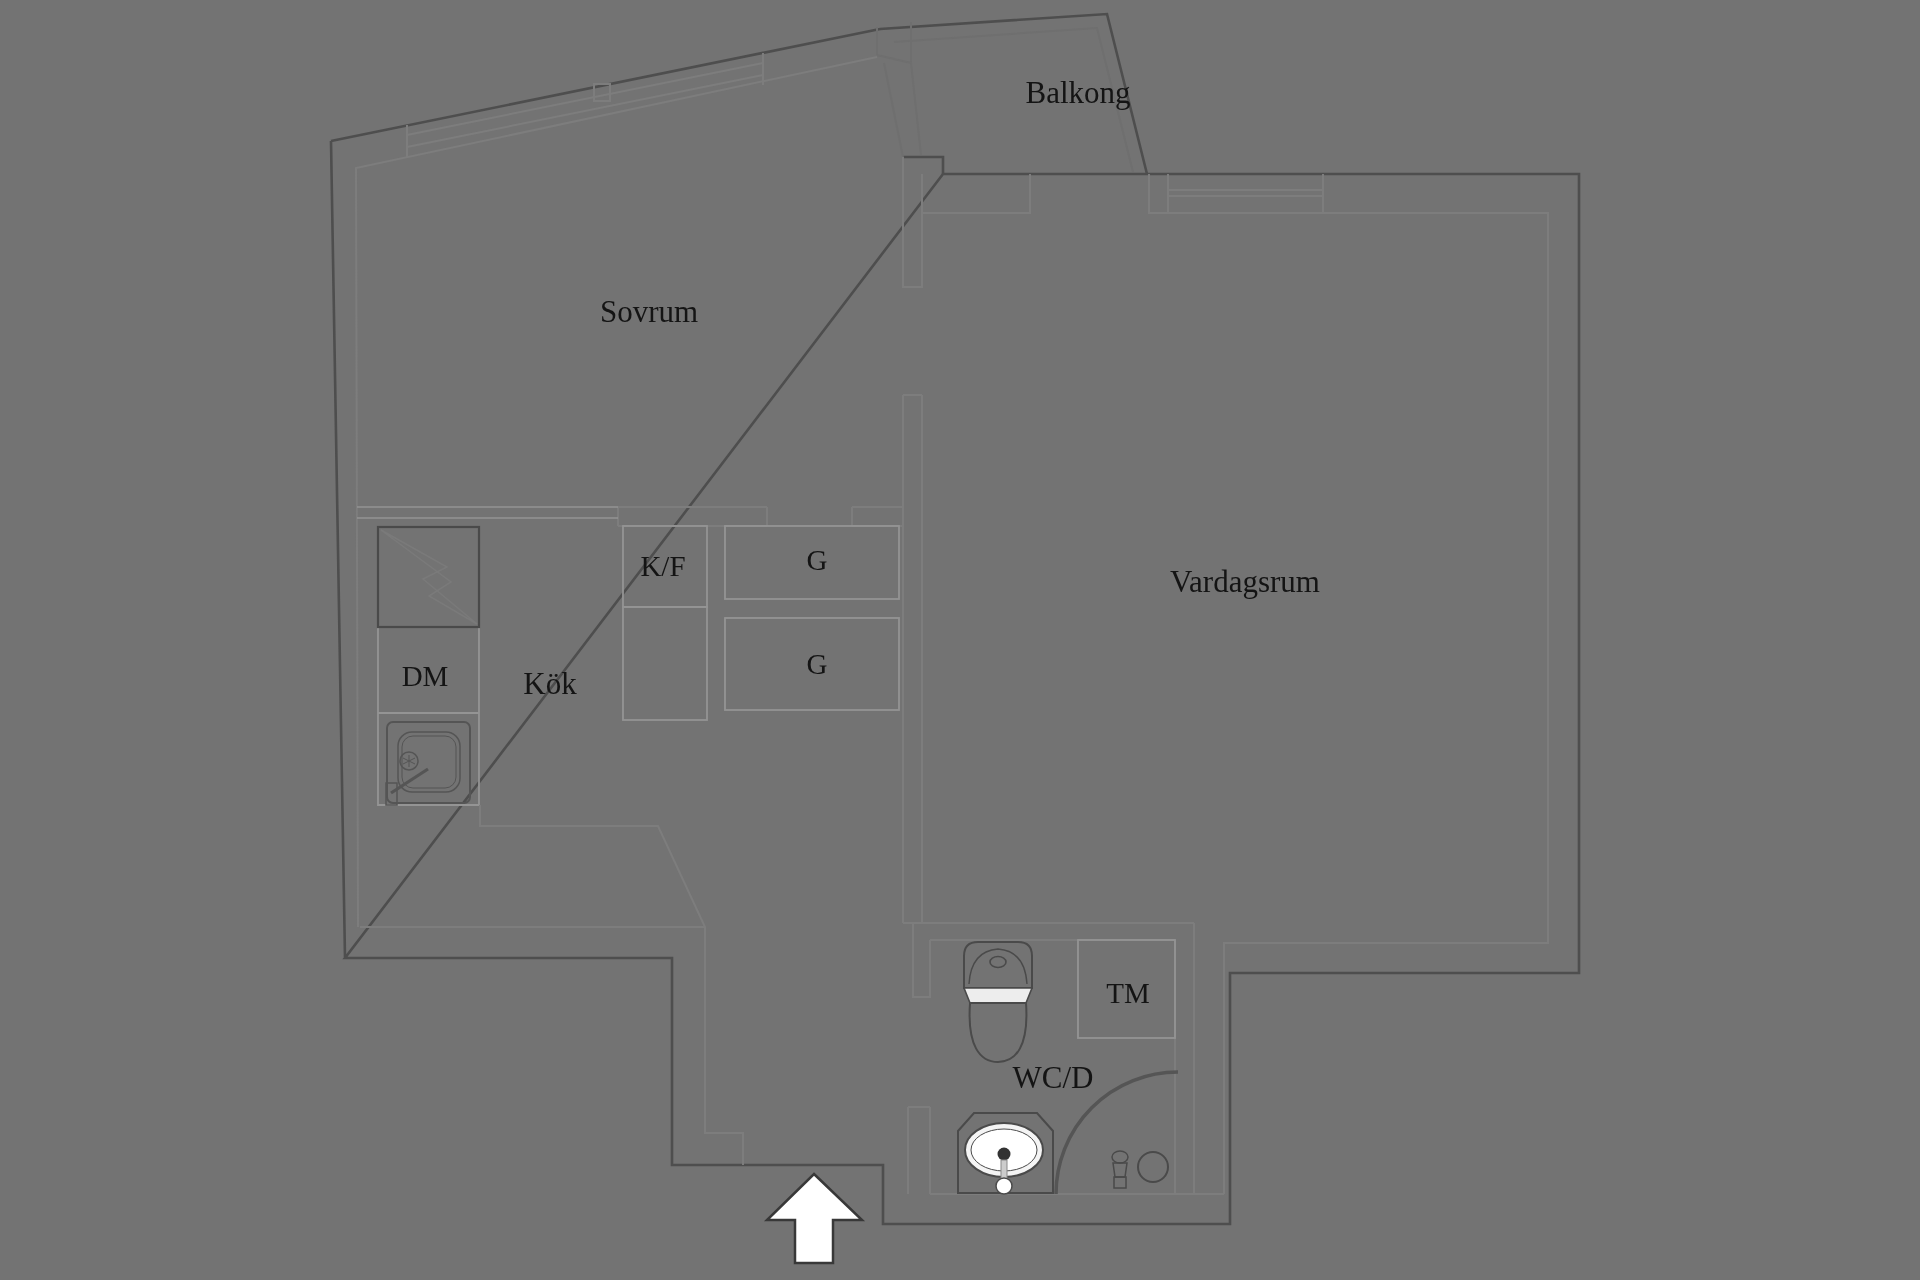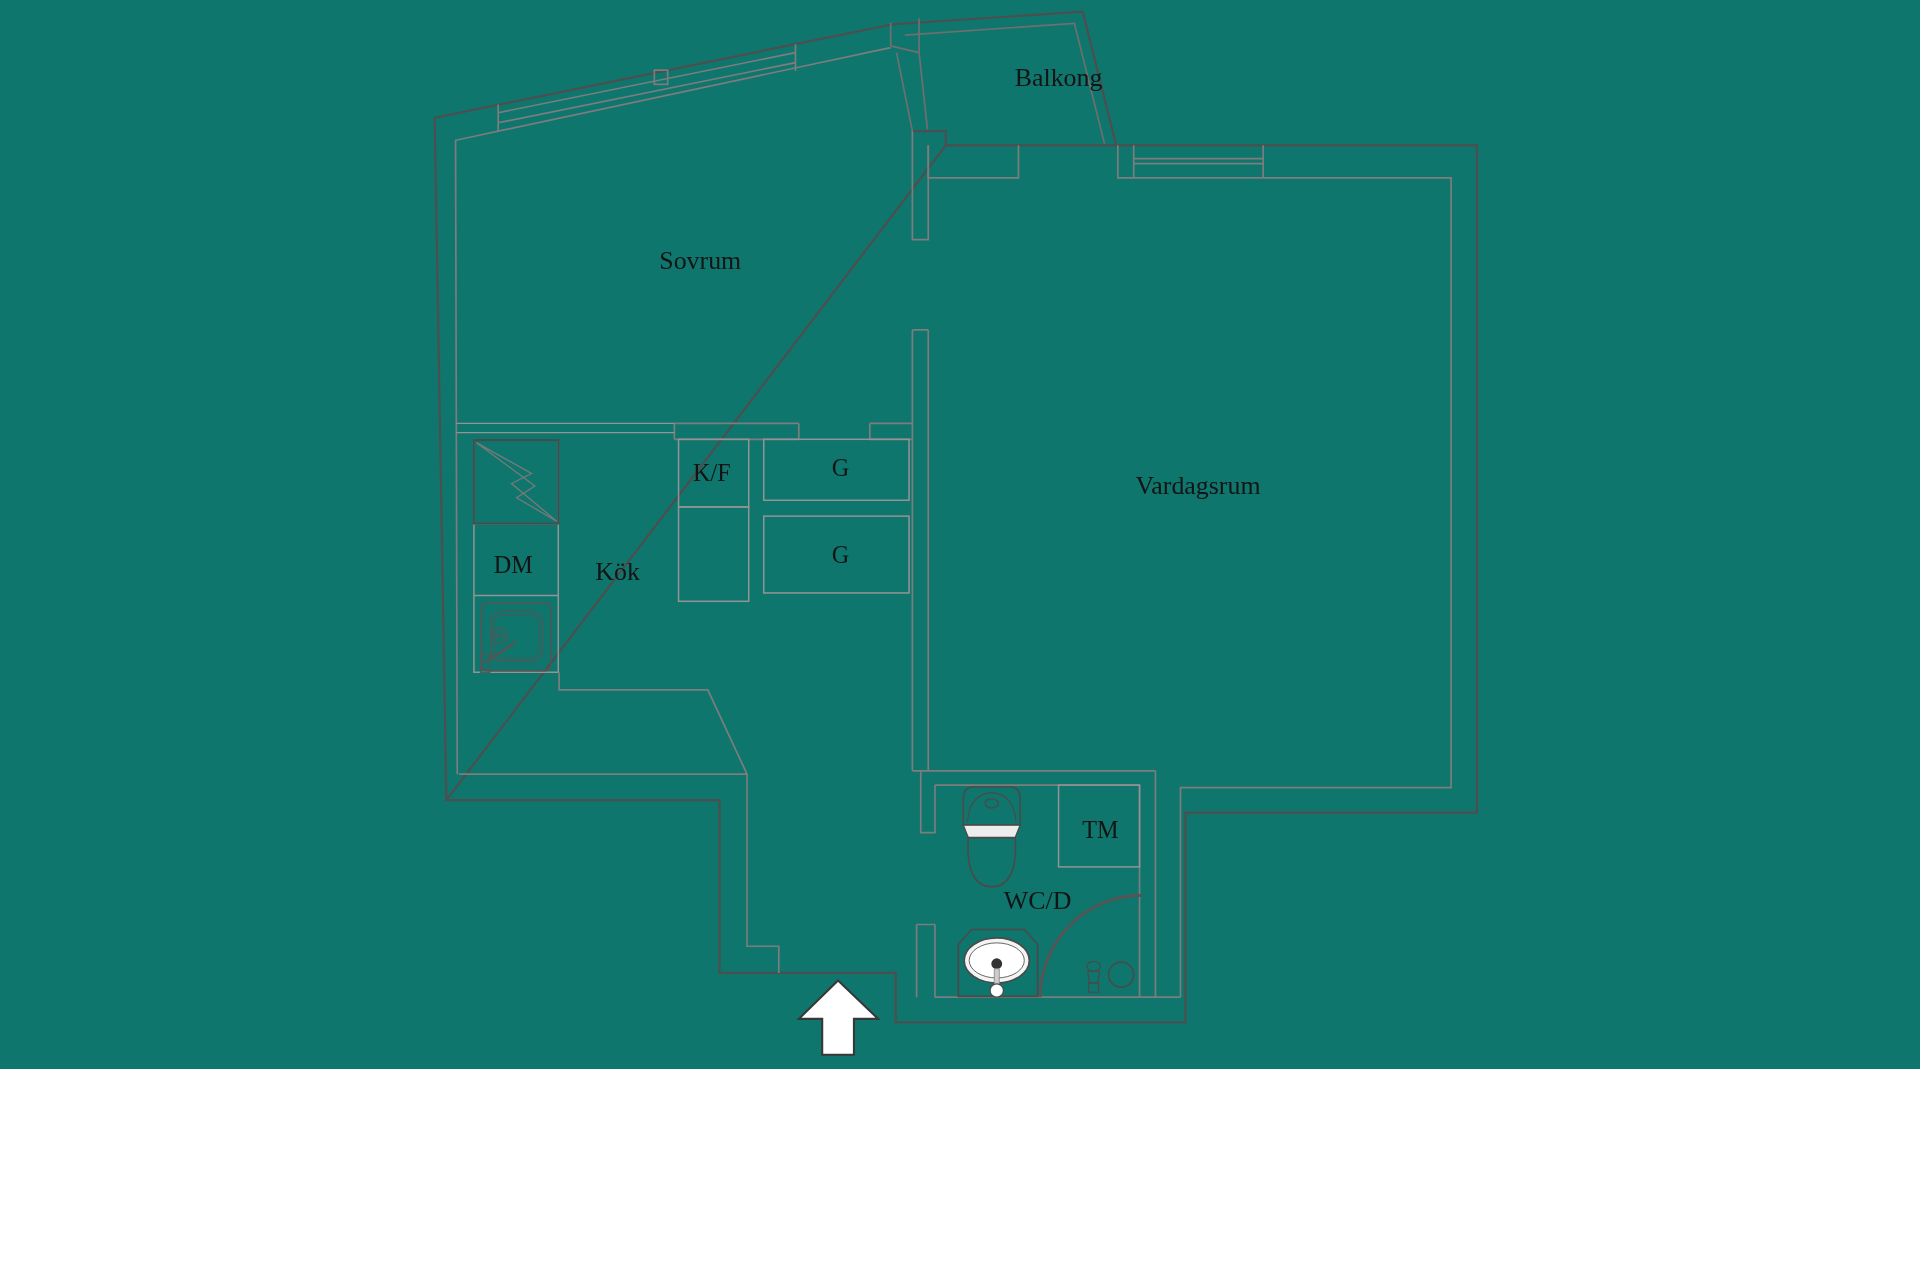"Balkong" .page { background: #0f766e -> #737373; height: 1069px -> 1280px }
